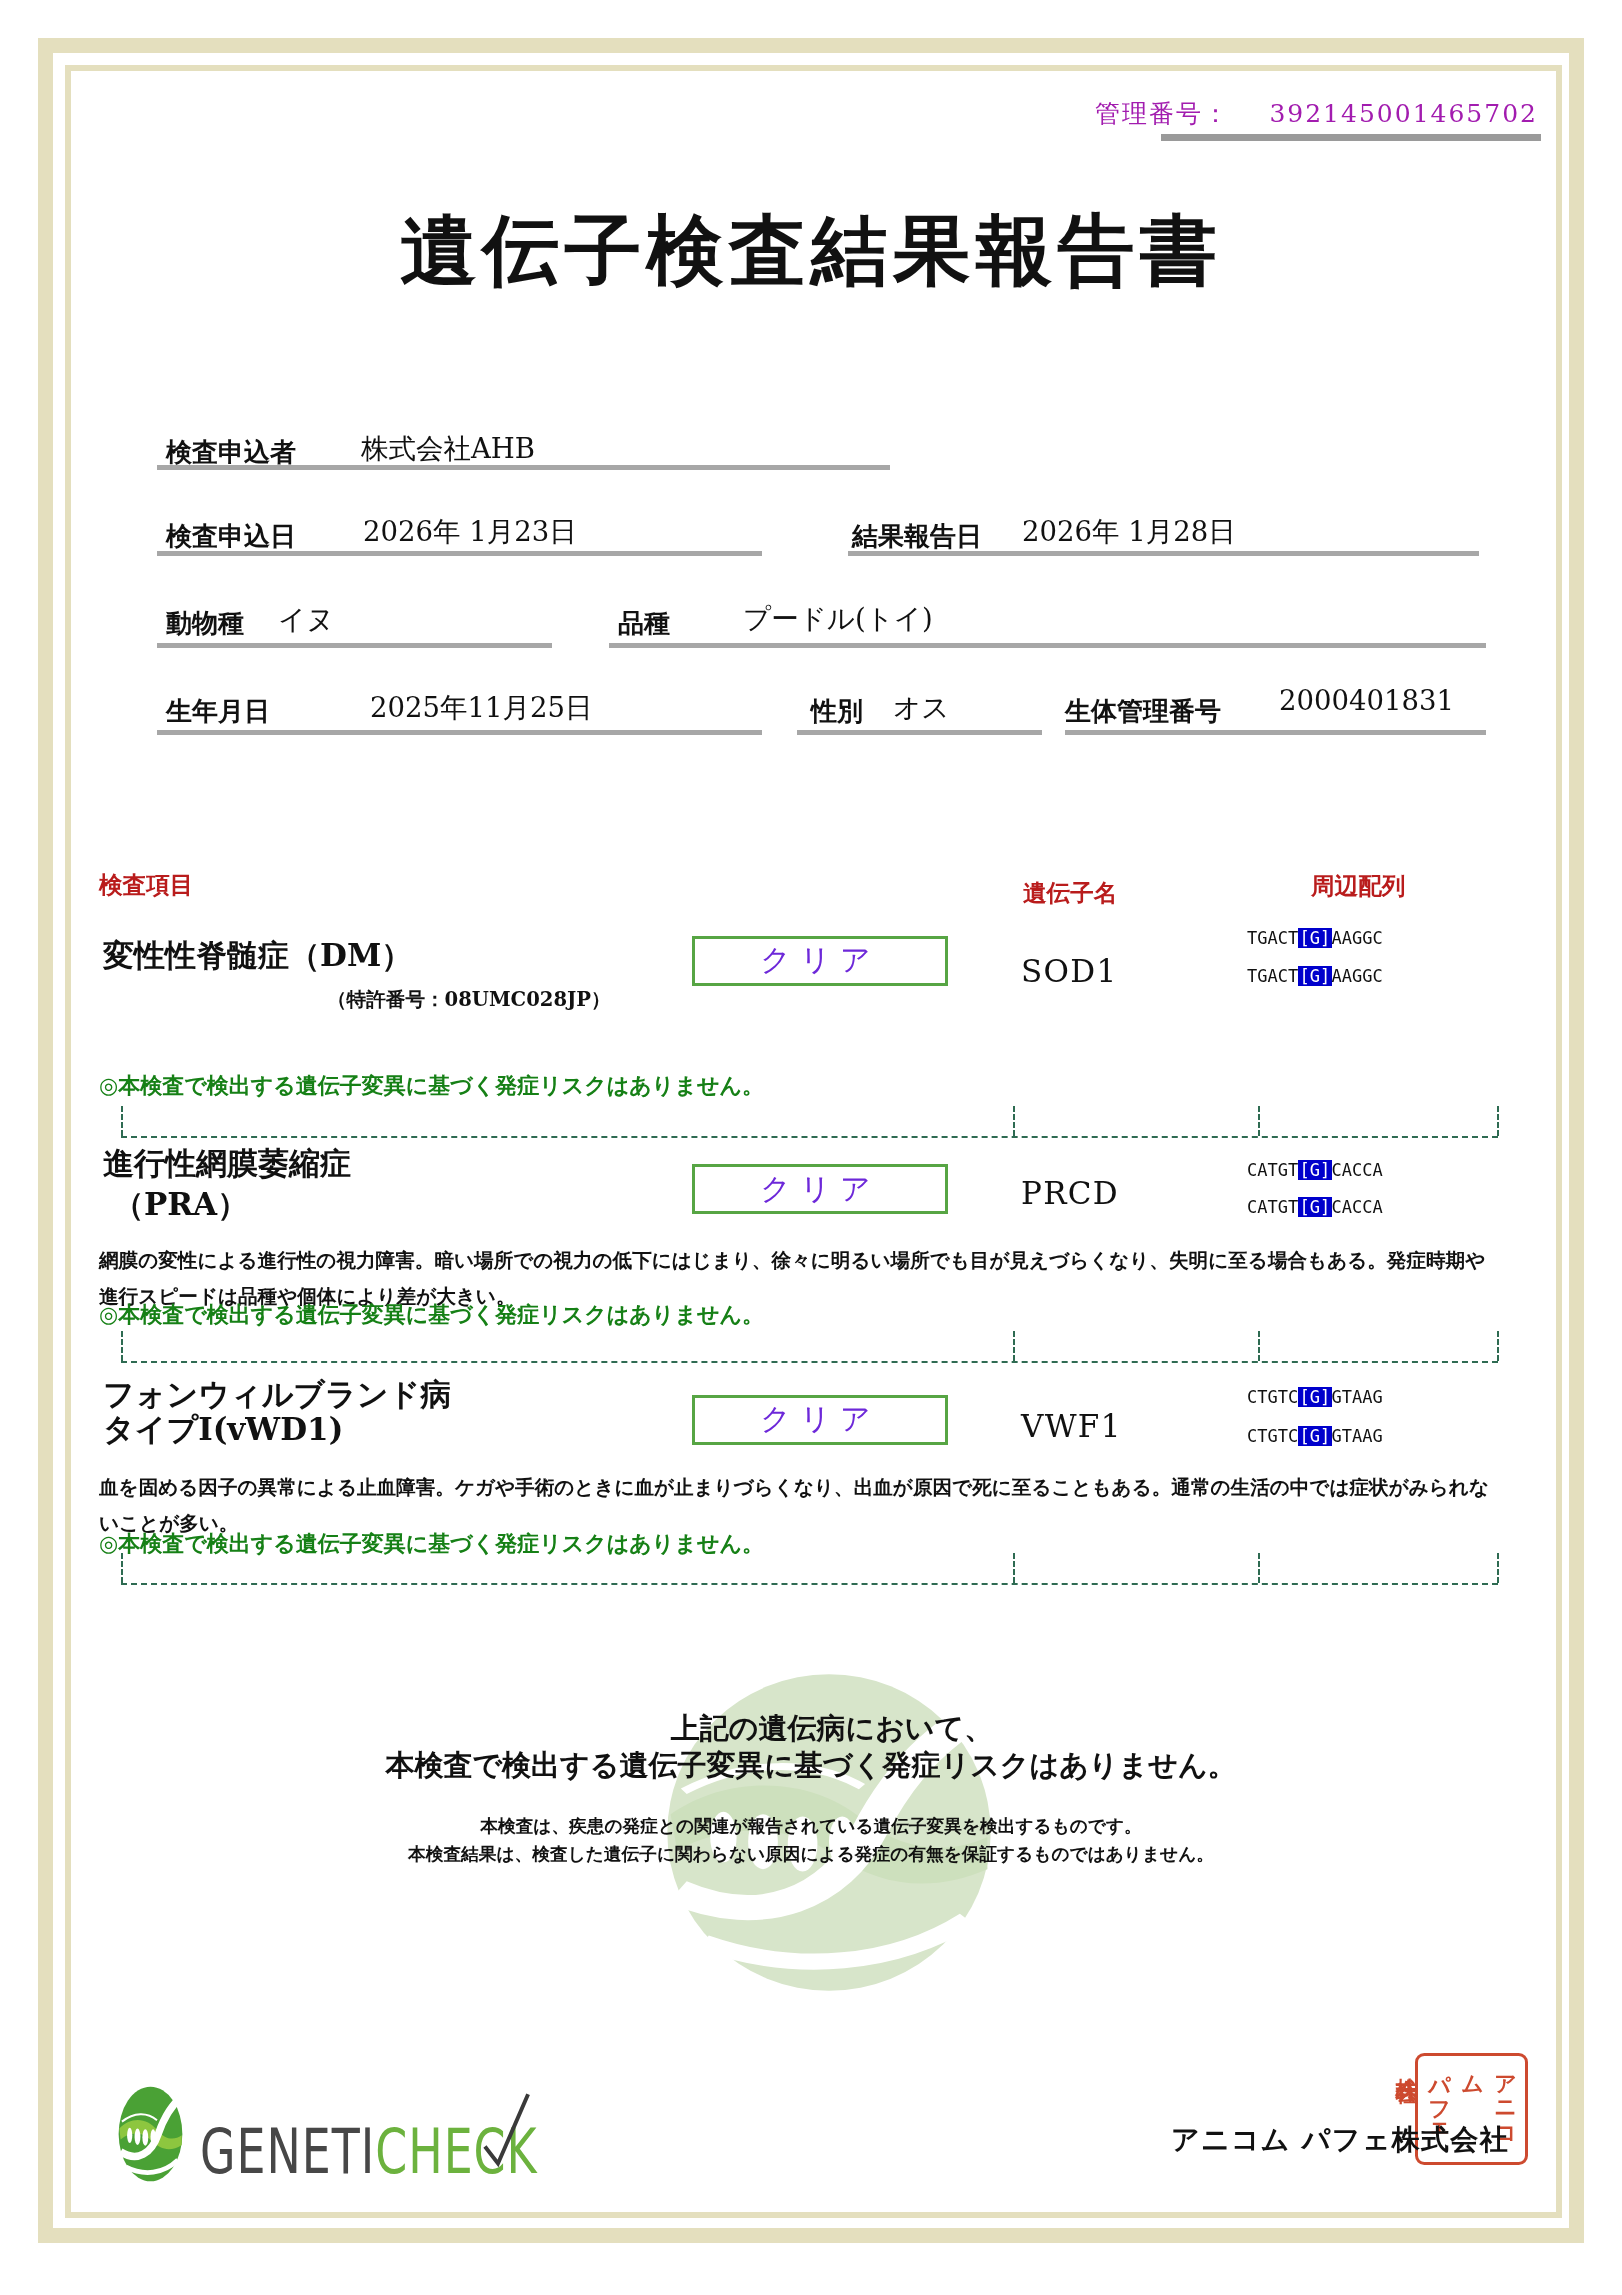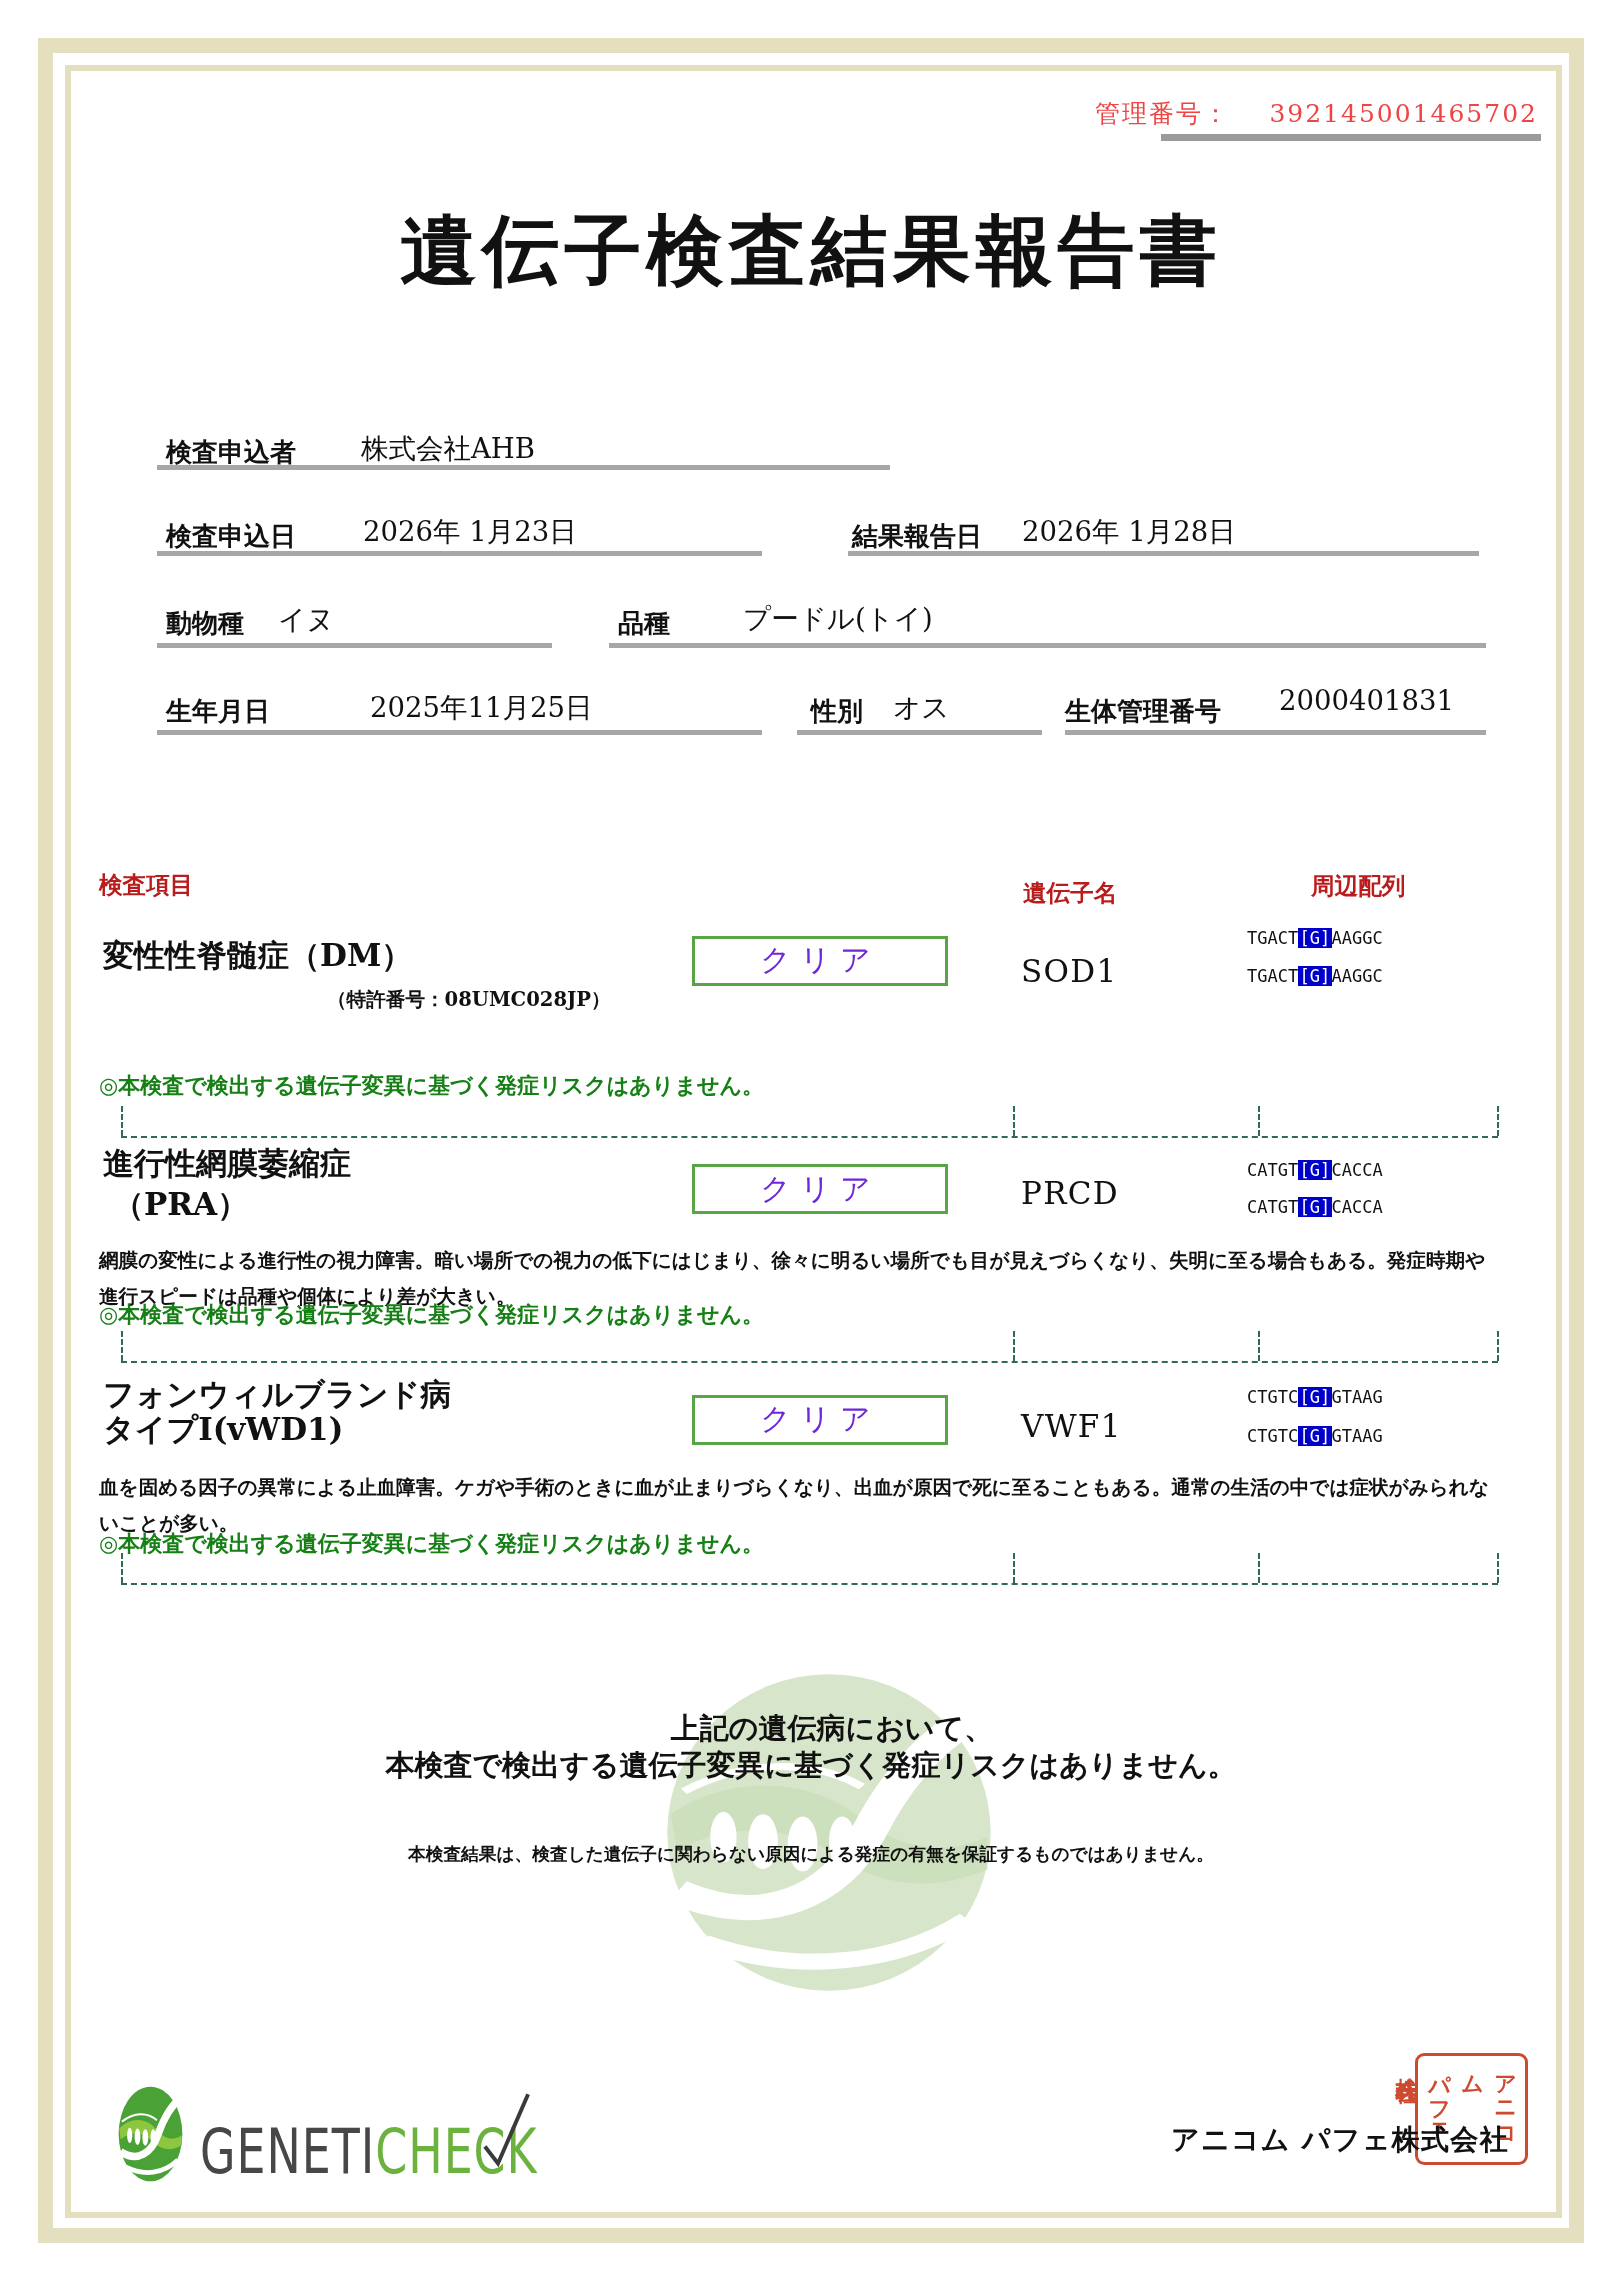"管理番号： 392145001465702" .mgmt { color: #ef4444 -> #a21caf }
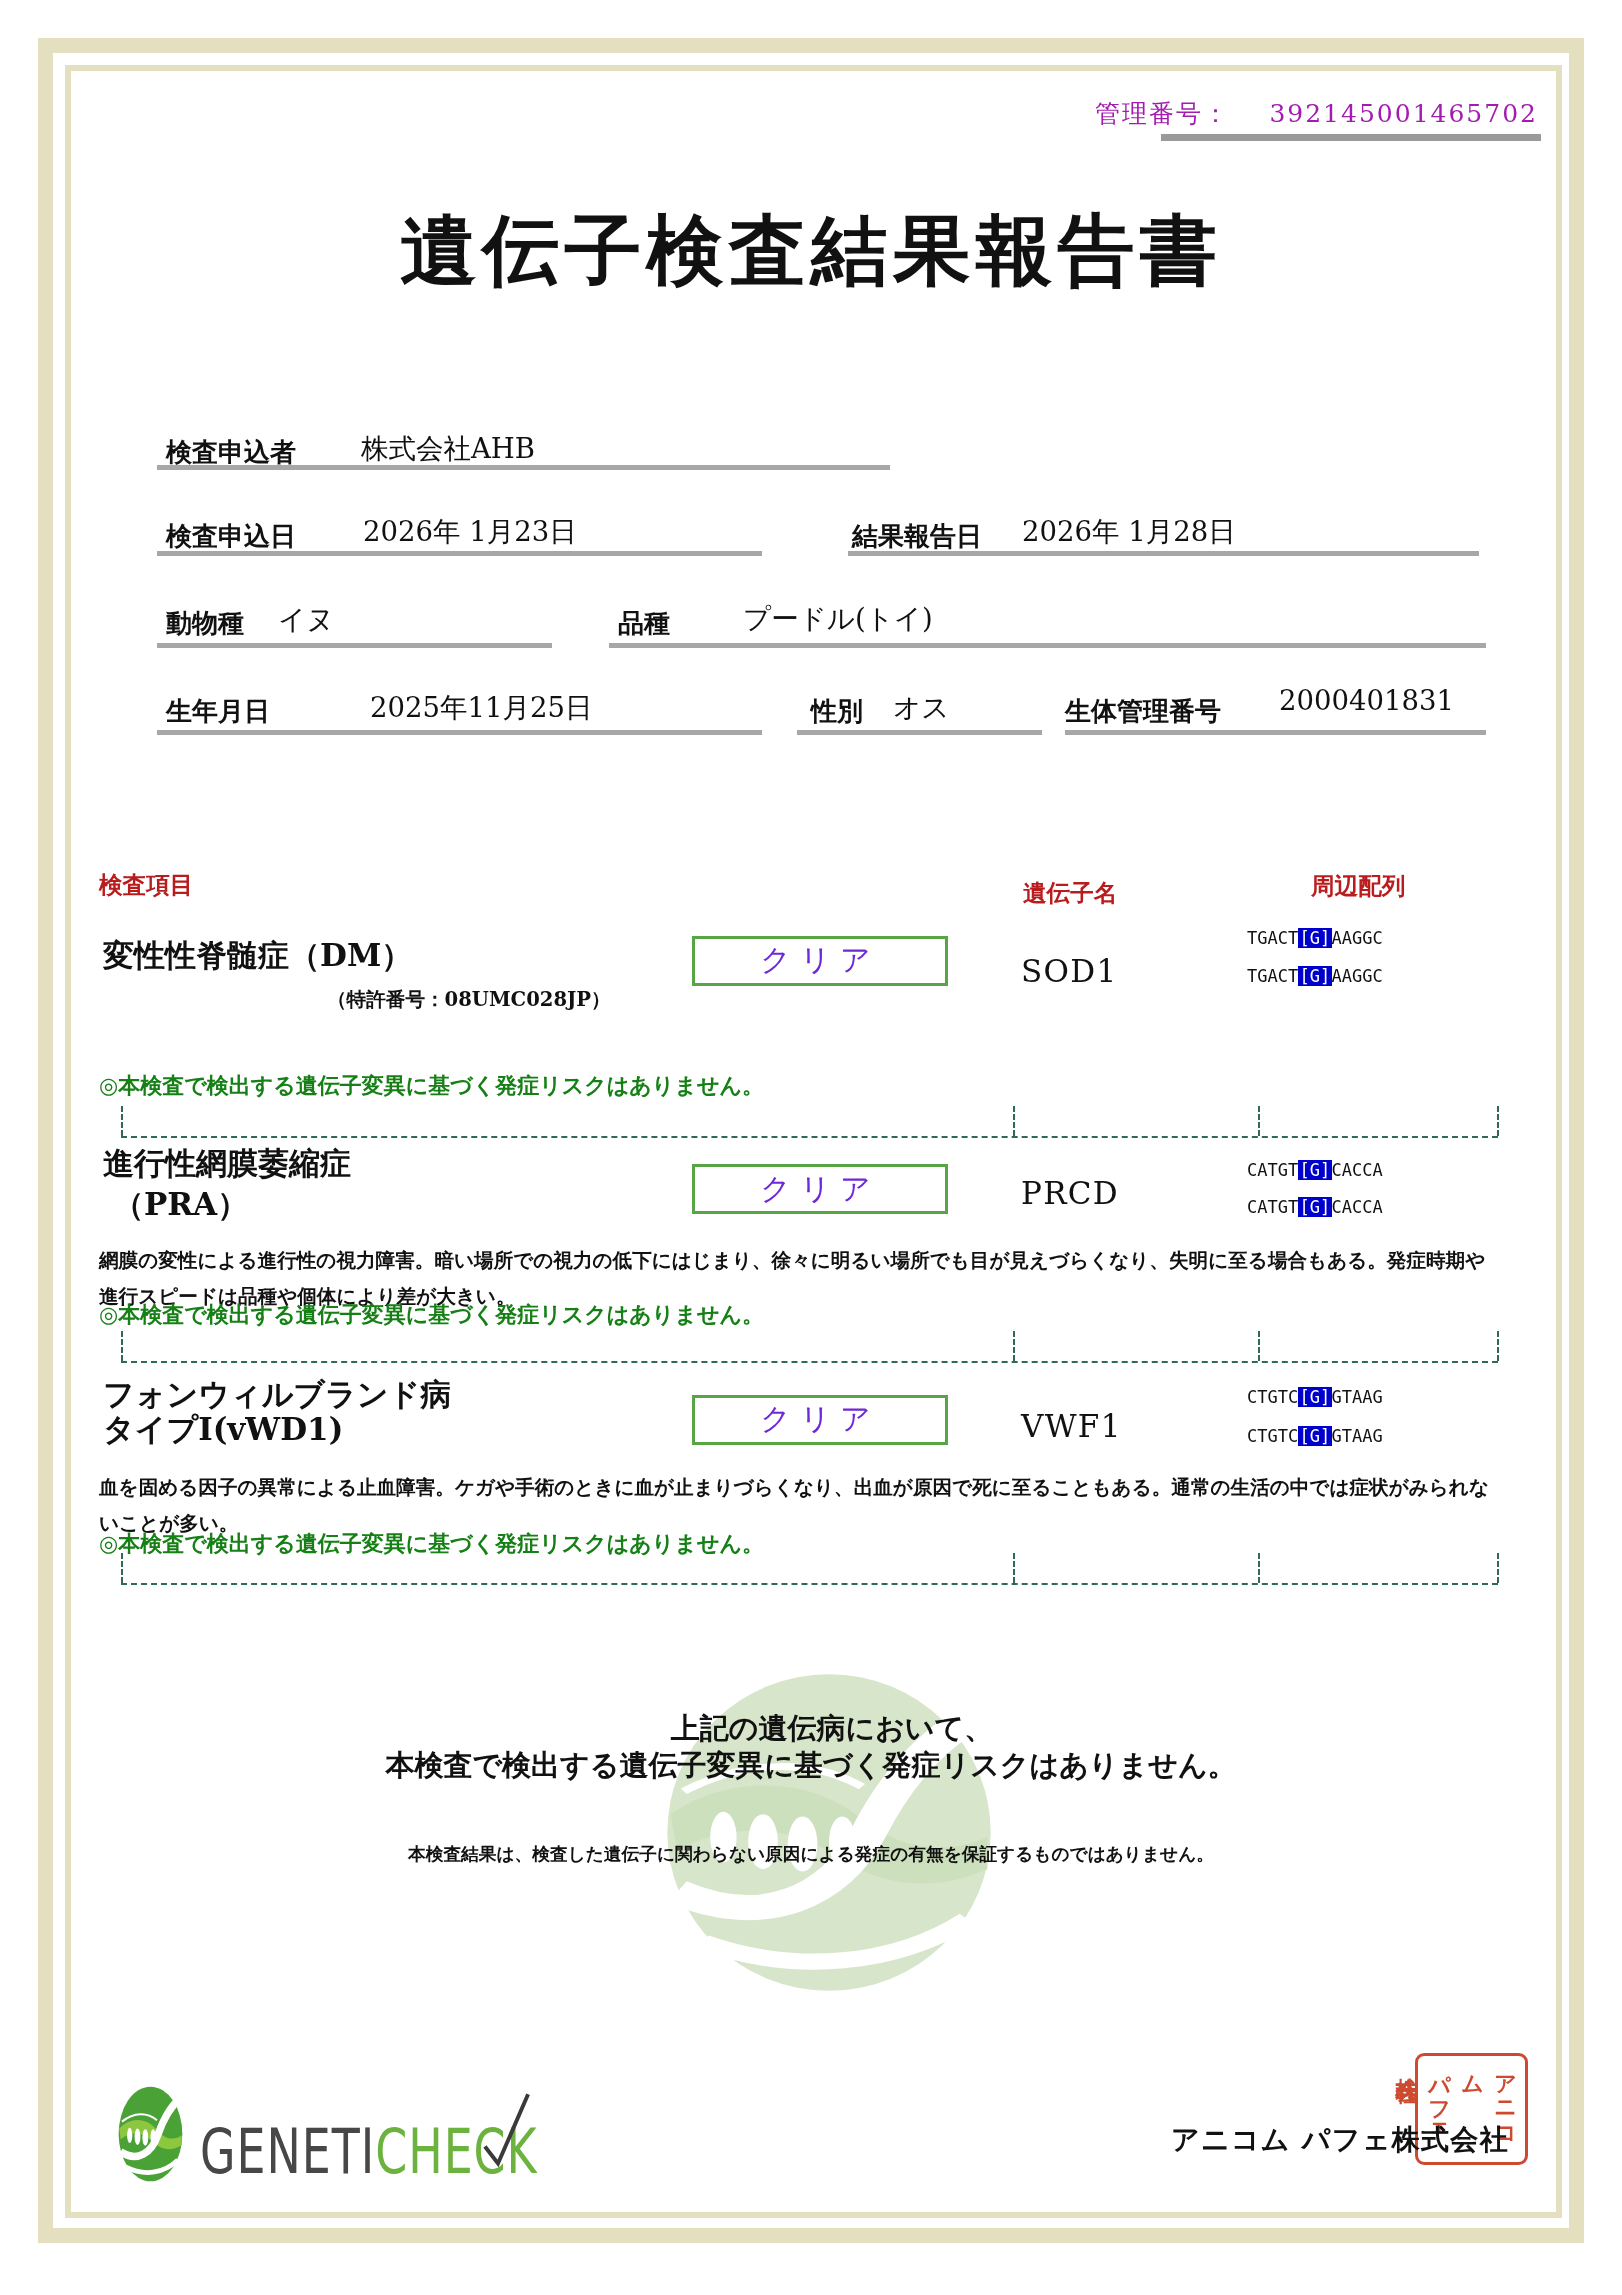"本検査は、疾患の発症との関連が報告されている遺伝子変異を検出するものです。" div.abs { html: none -> <div>本検査は、疾患の発症との関連が報告されている遺伝子変異を検出するものです。</div> }
